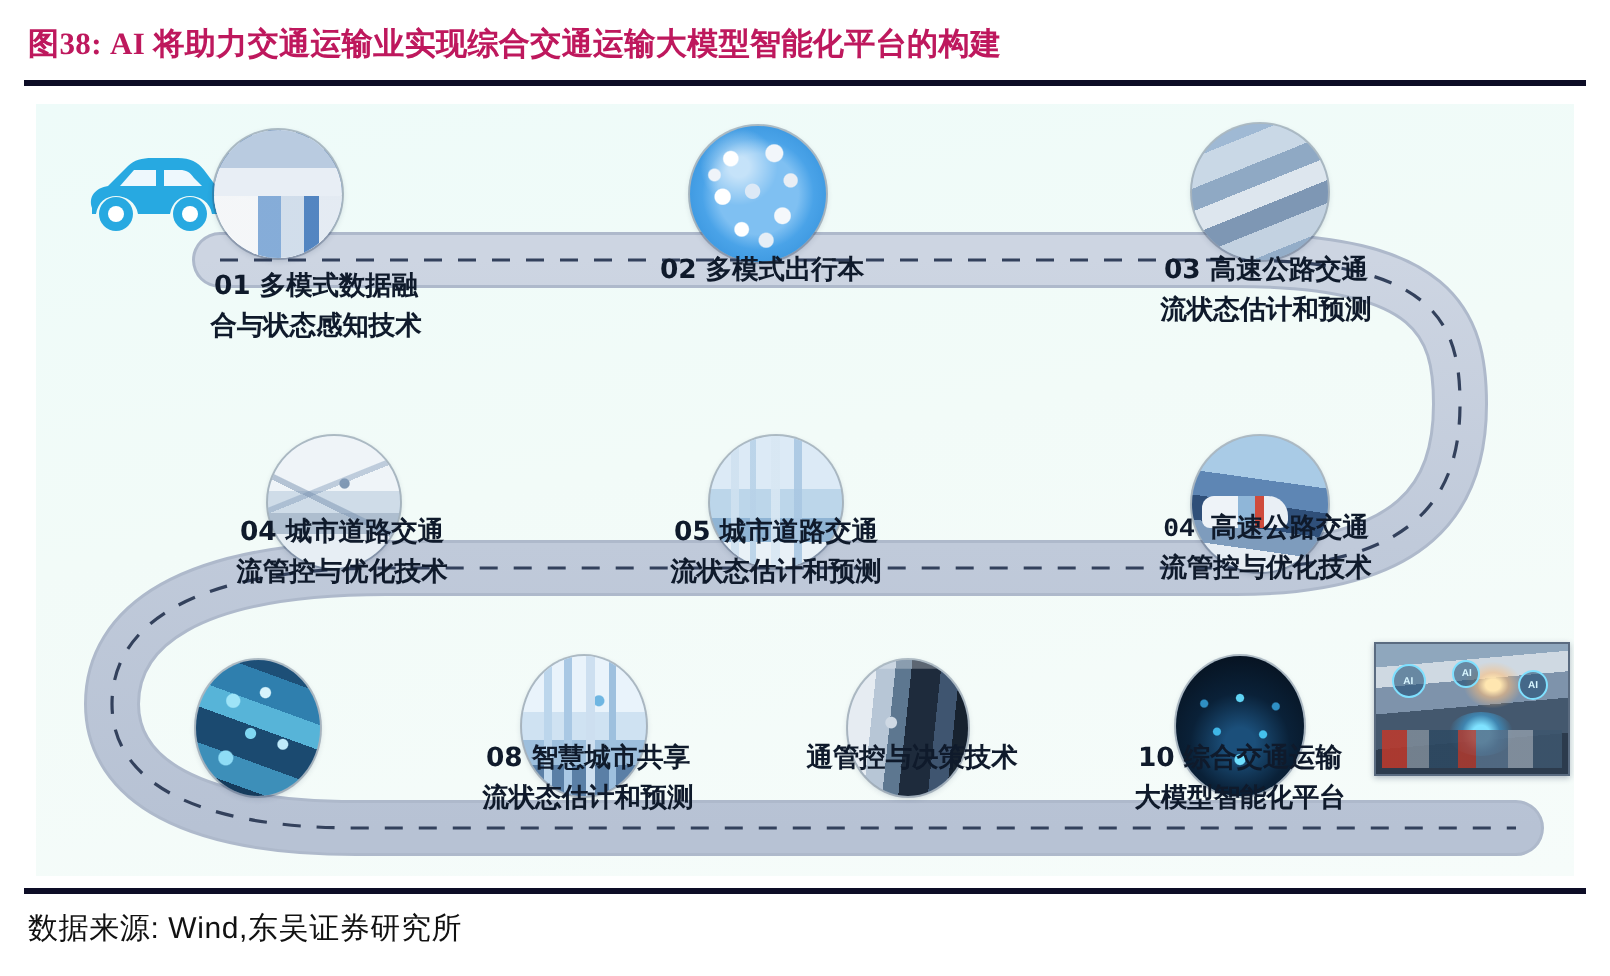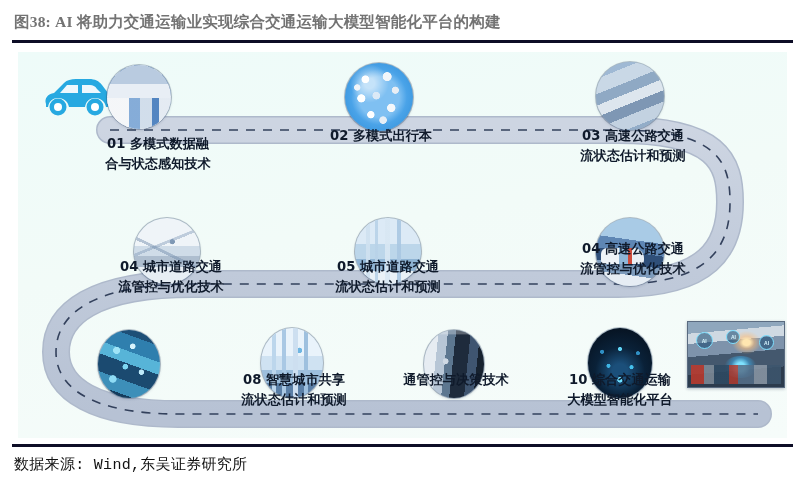"图38: AI 将助力交通运输业实现综合交通运输大模型智能化平台的构建" .fig-title { color: #737373 -> #be185d }
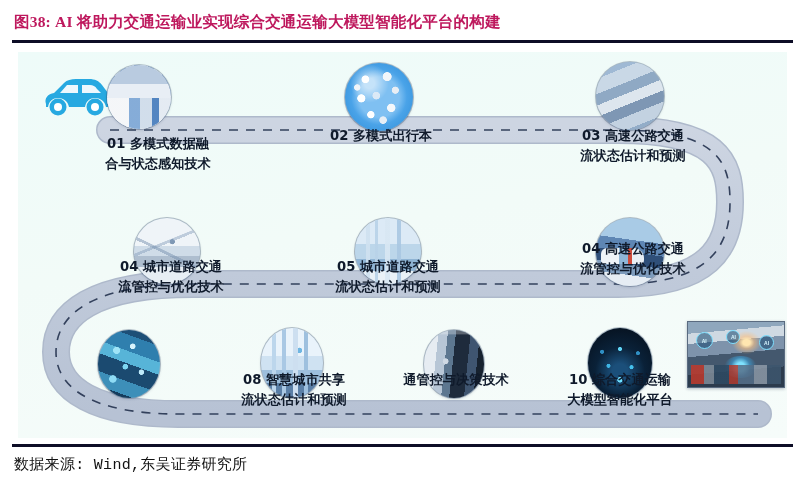"04 高速公路交通" div.label { font-family: none -> Liberation Mono, monospace; top: 187px -> 203px }
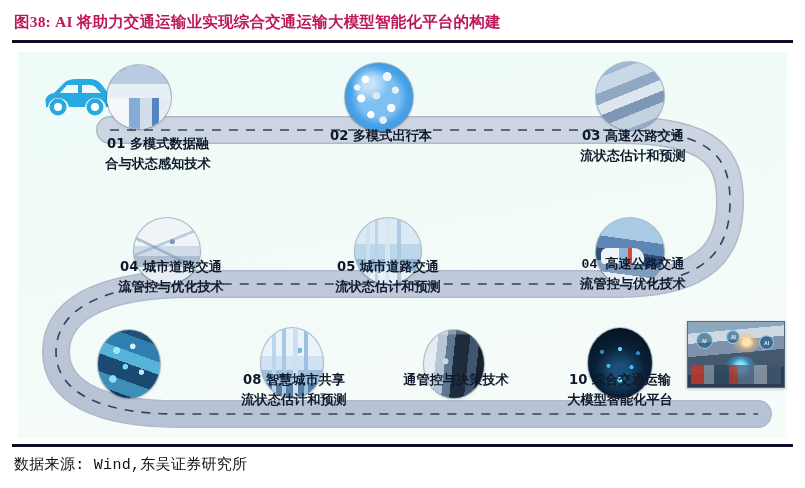"数据来源: Wind,东吴证券研究所" .source { font-family: Liberation Mono, monospace -> Liberation Sans, sans-serif }
